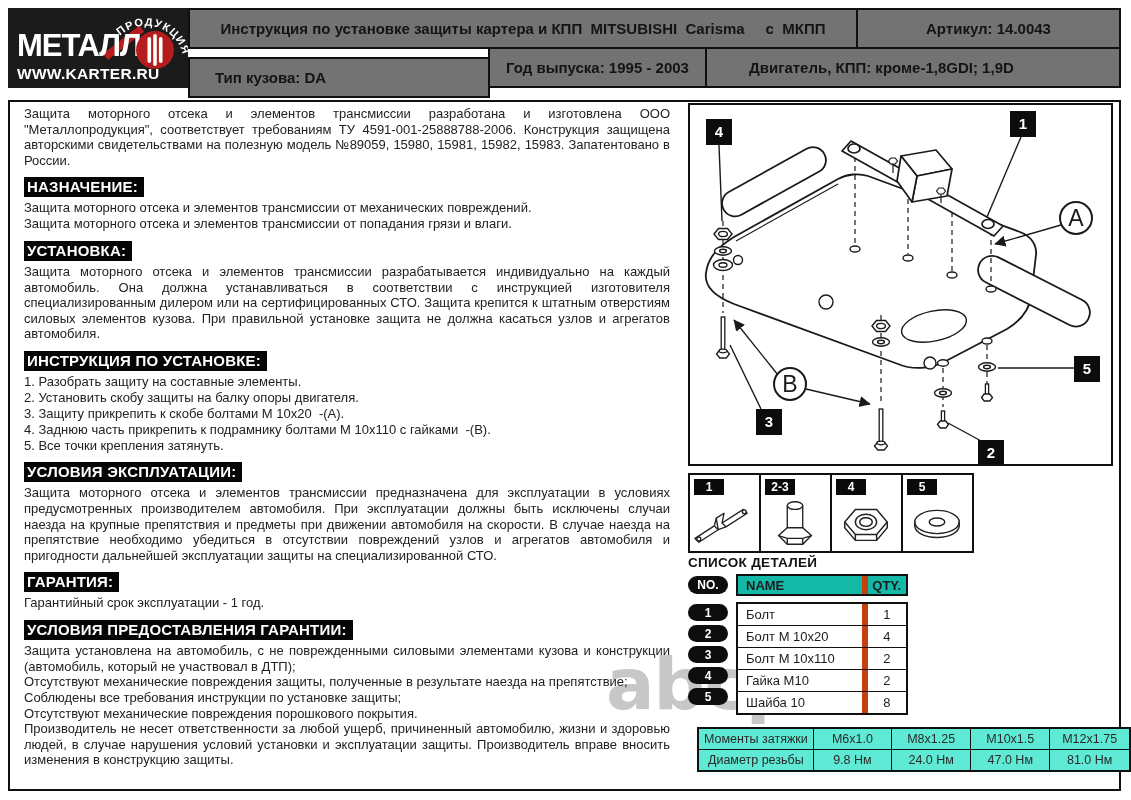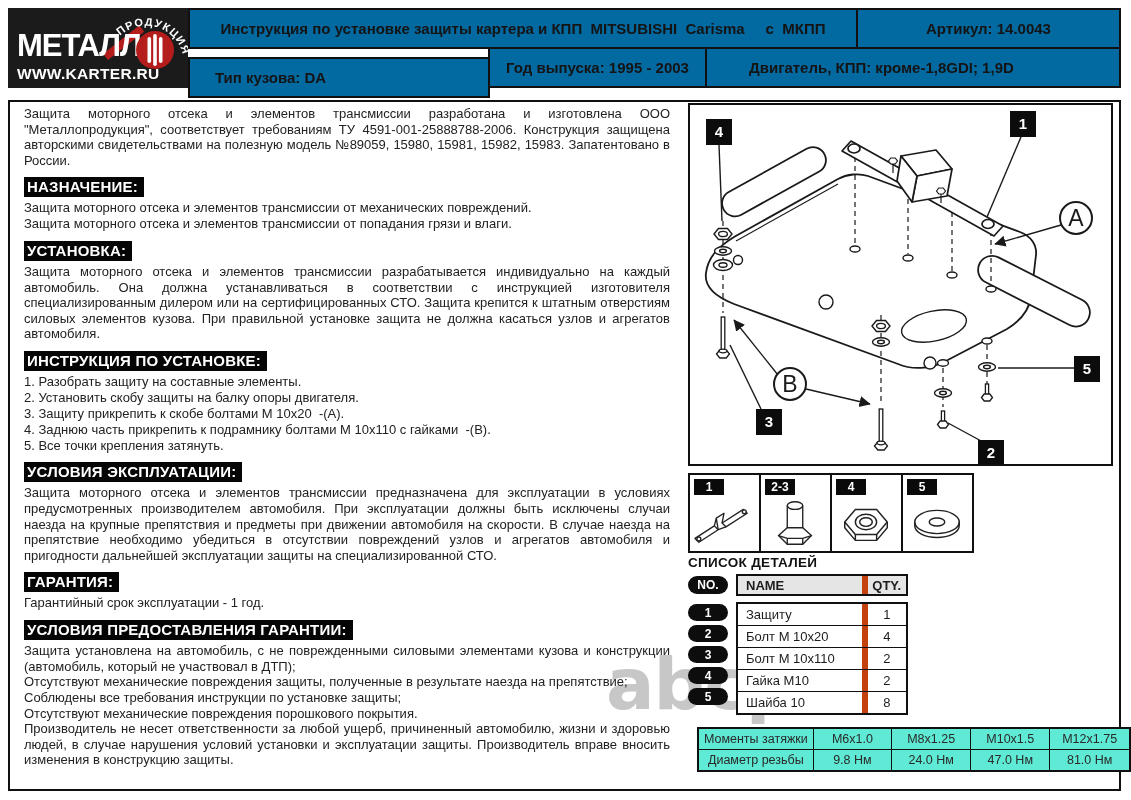"Инструкция по установке защиты картера" .hcell { background: #0369a1 -> #737373 }
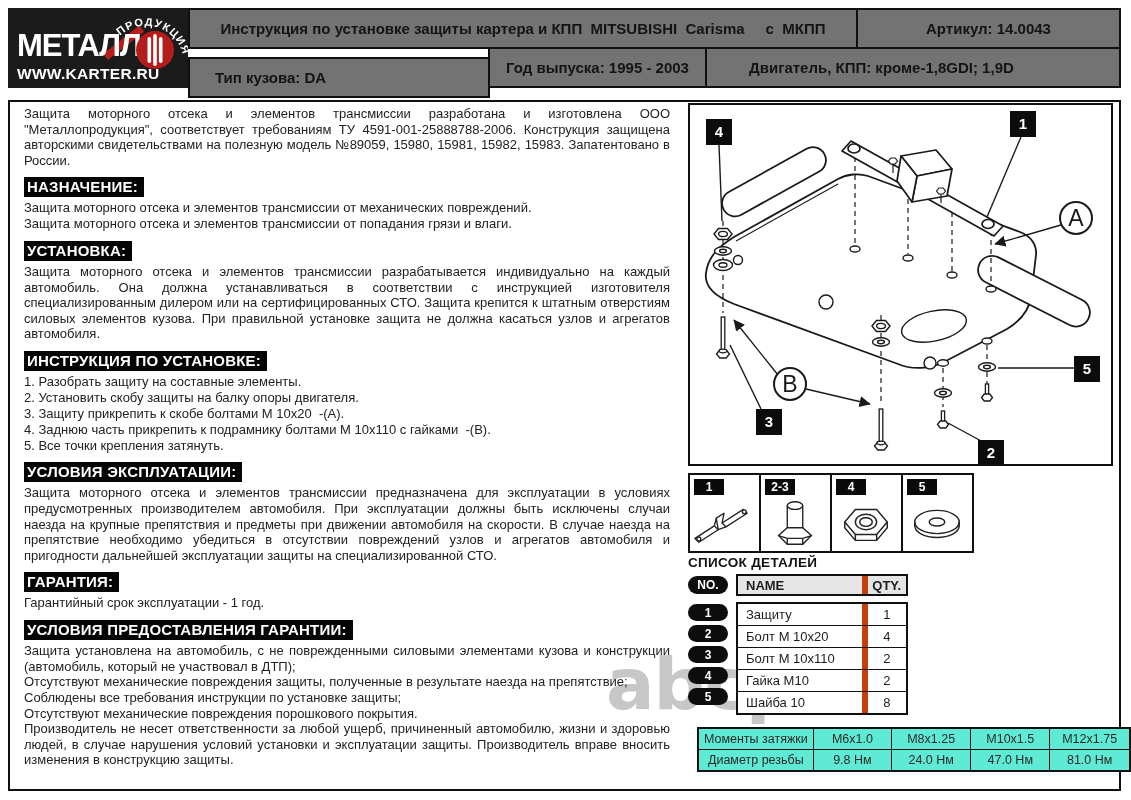"NAME" .pt-hdrbox { background: #e5e5e5 -> #14b8a6 }
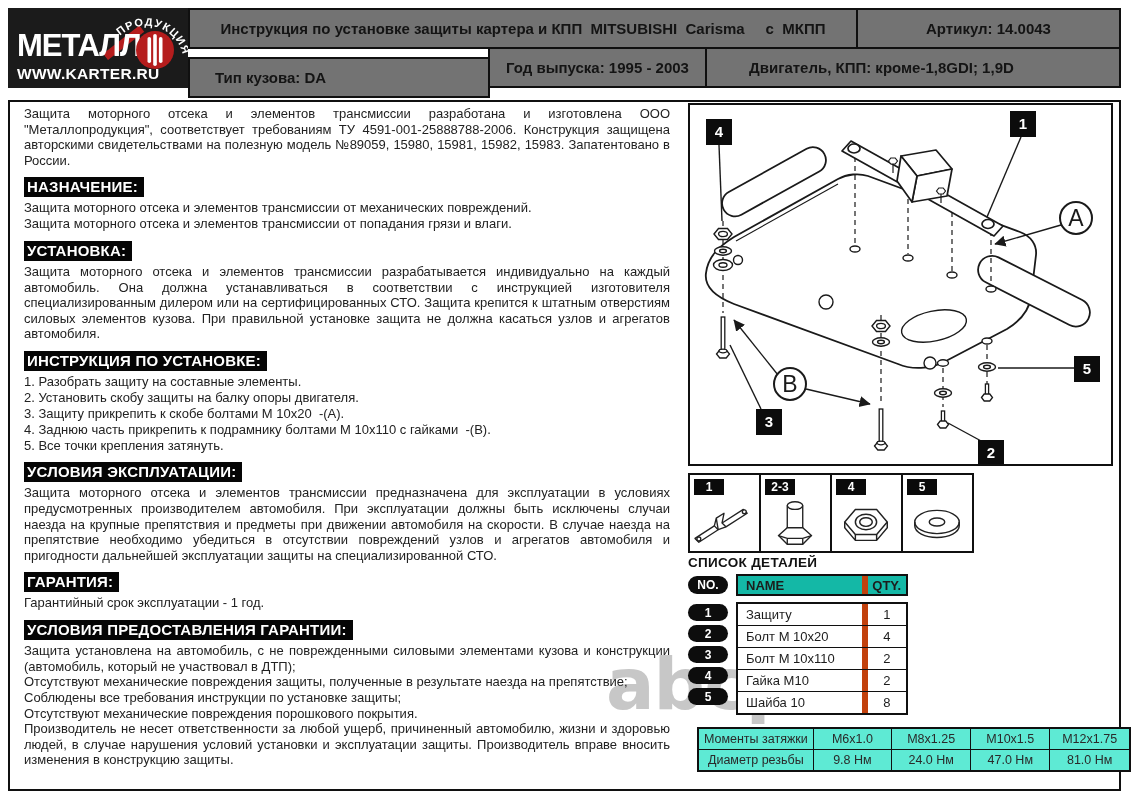"Защиту" div.pt-name { text: Защиту -> Болт }
